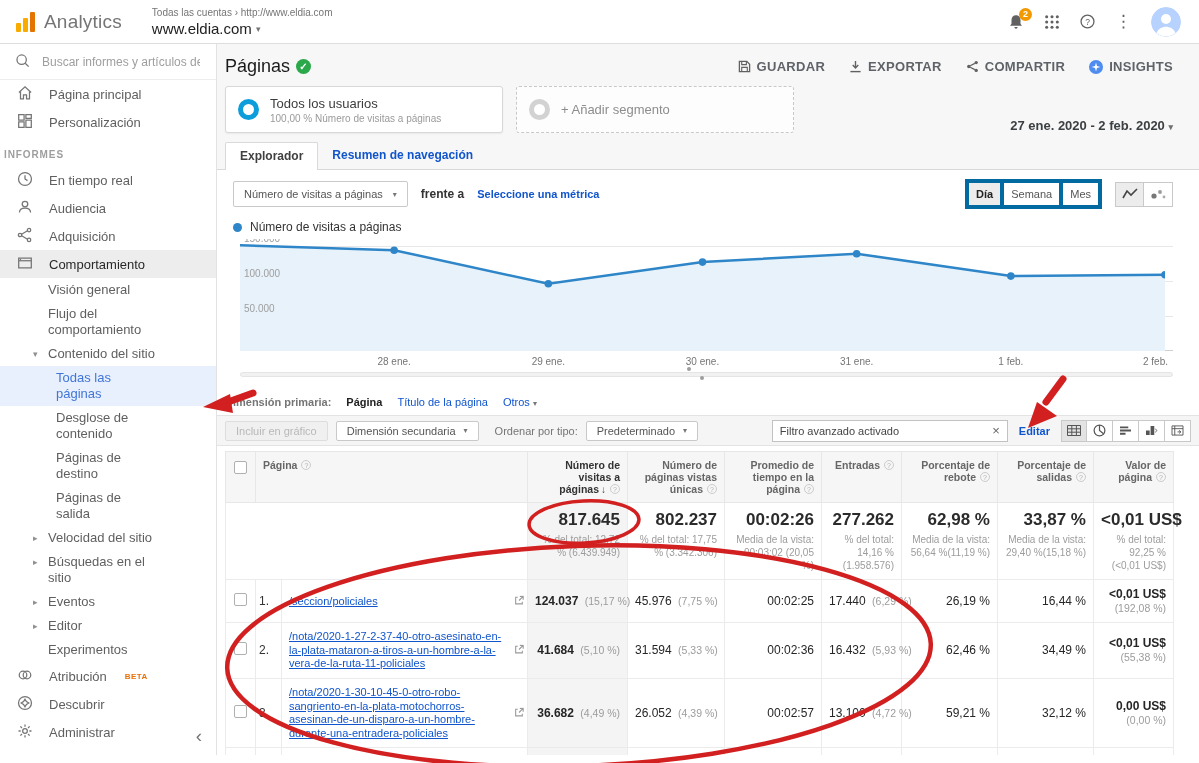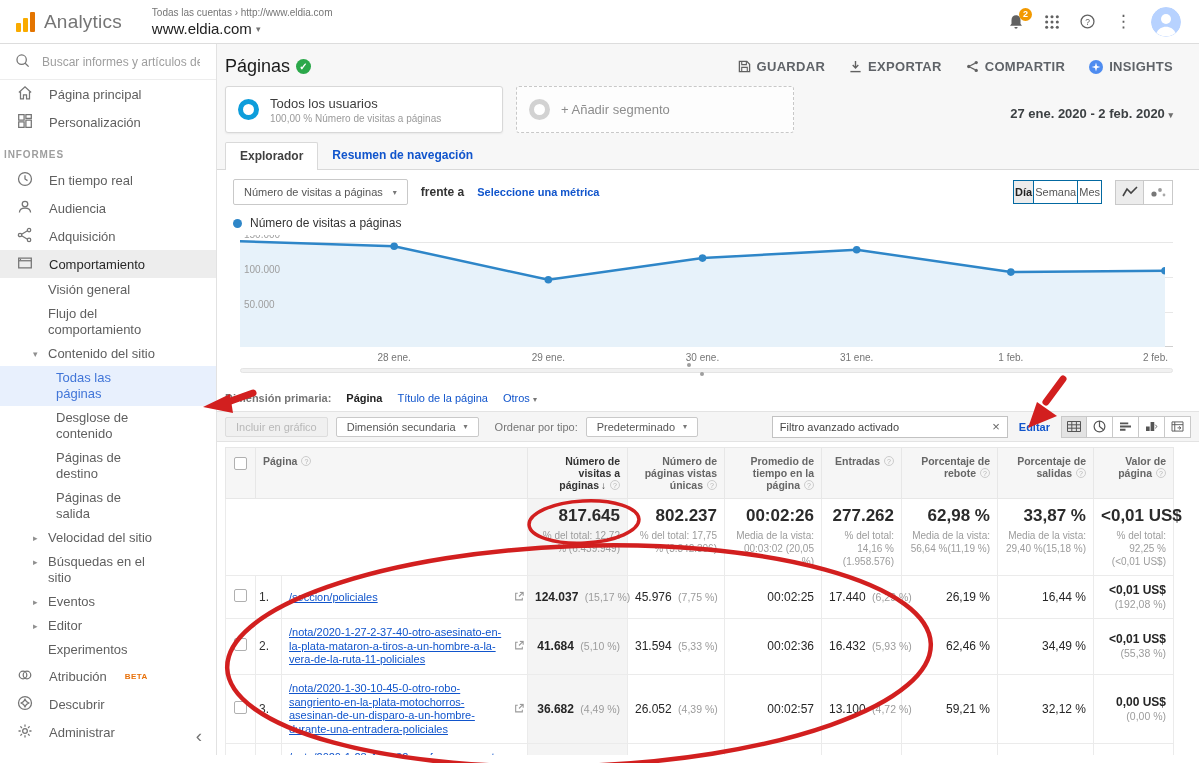"Todos los usuarios" .segment-row { align-items: center -> flex-end }
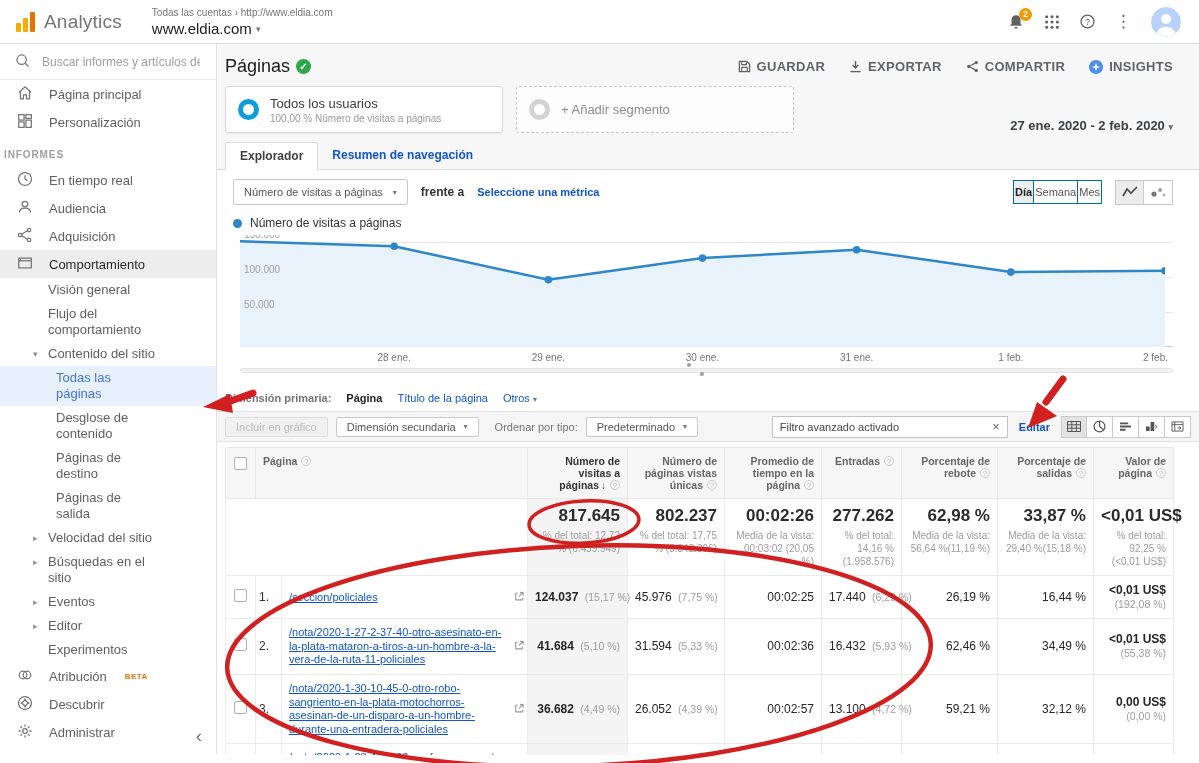"Día" .sbtn { border: 1px solid #0369a1 -> 4px solid #0369a1; padding: 5px 1px -> 5px 7px }
